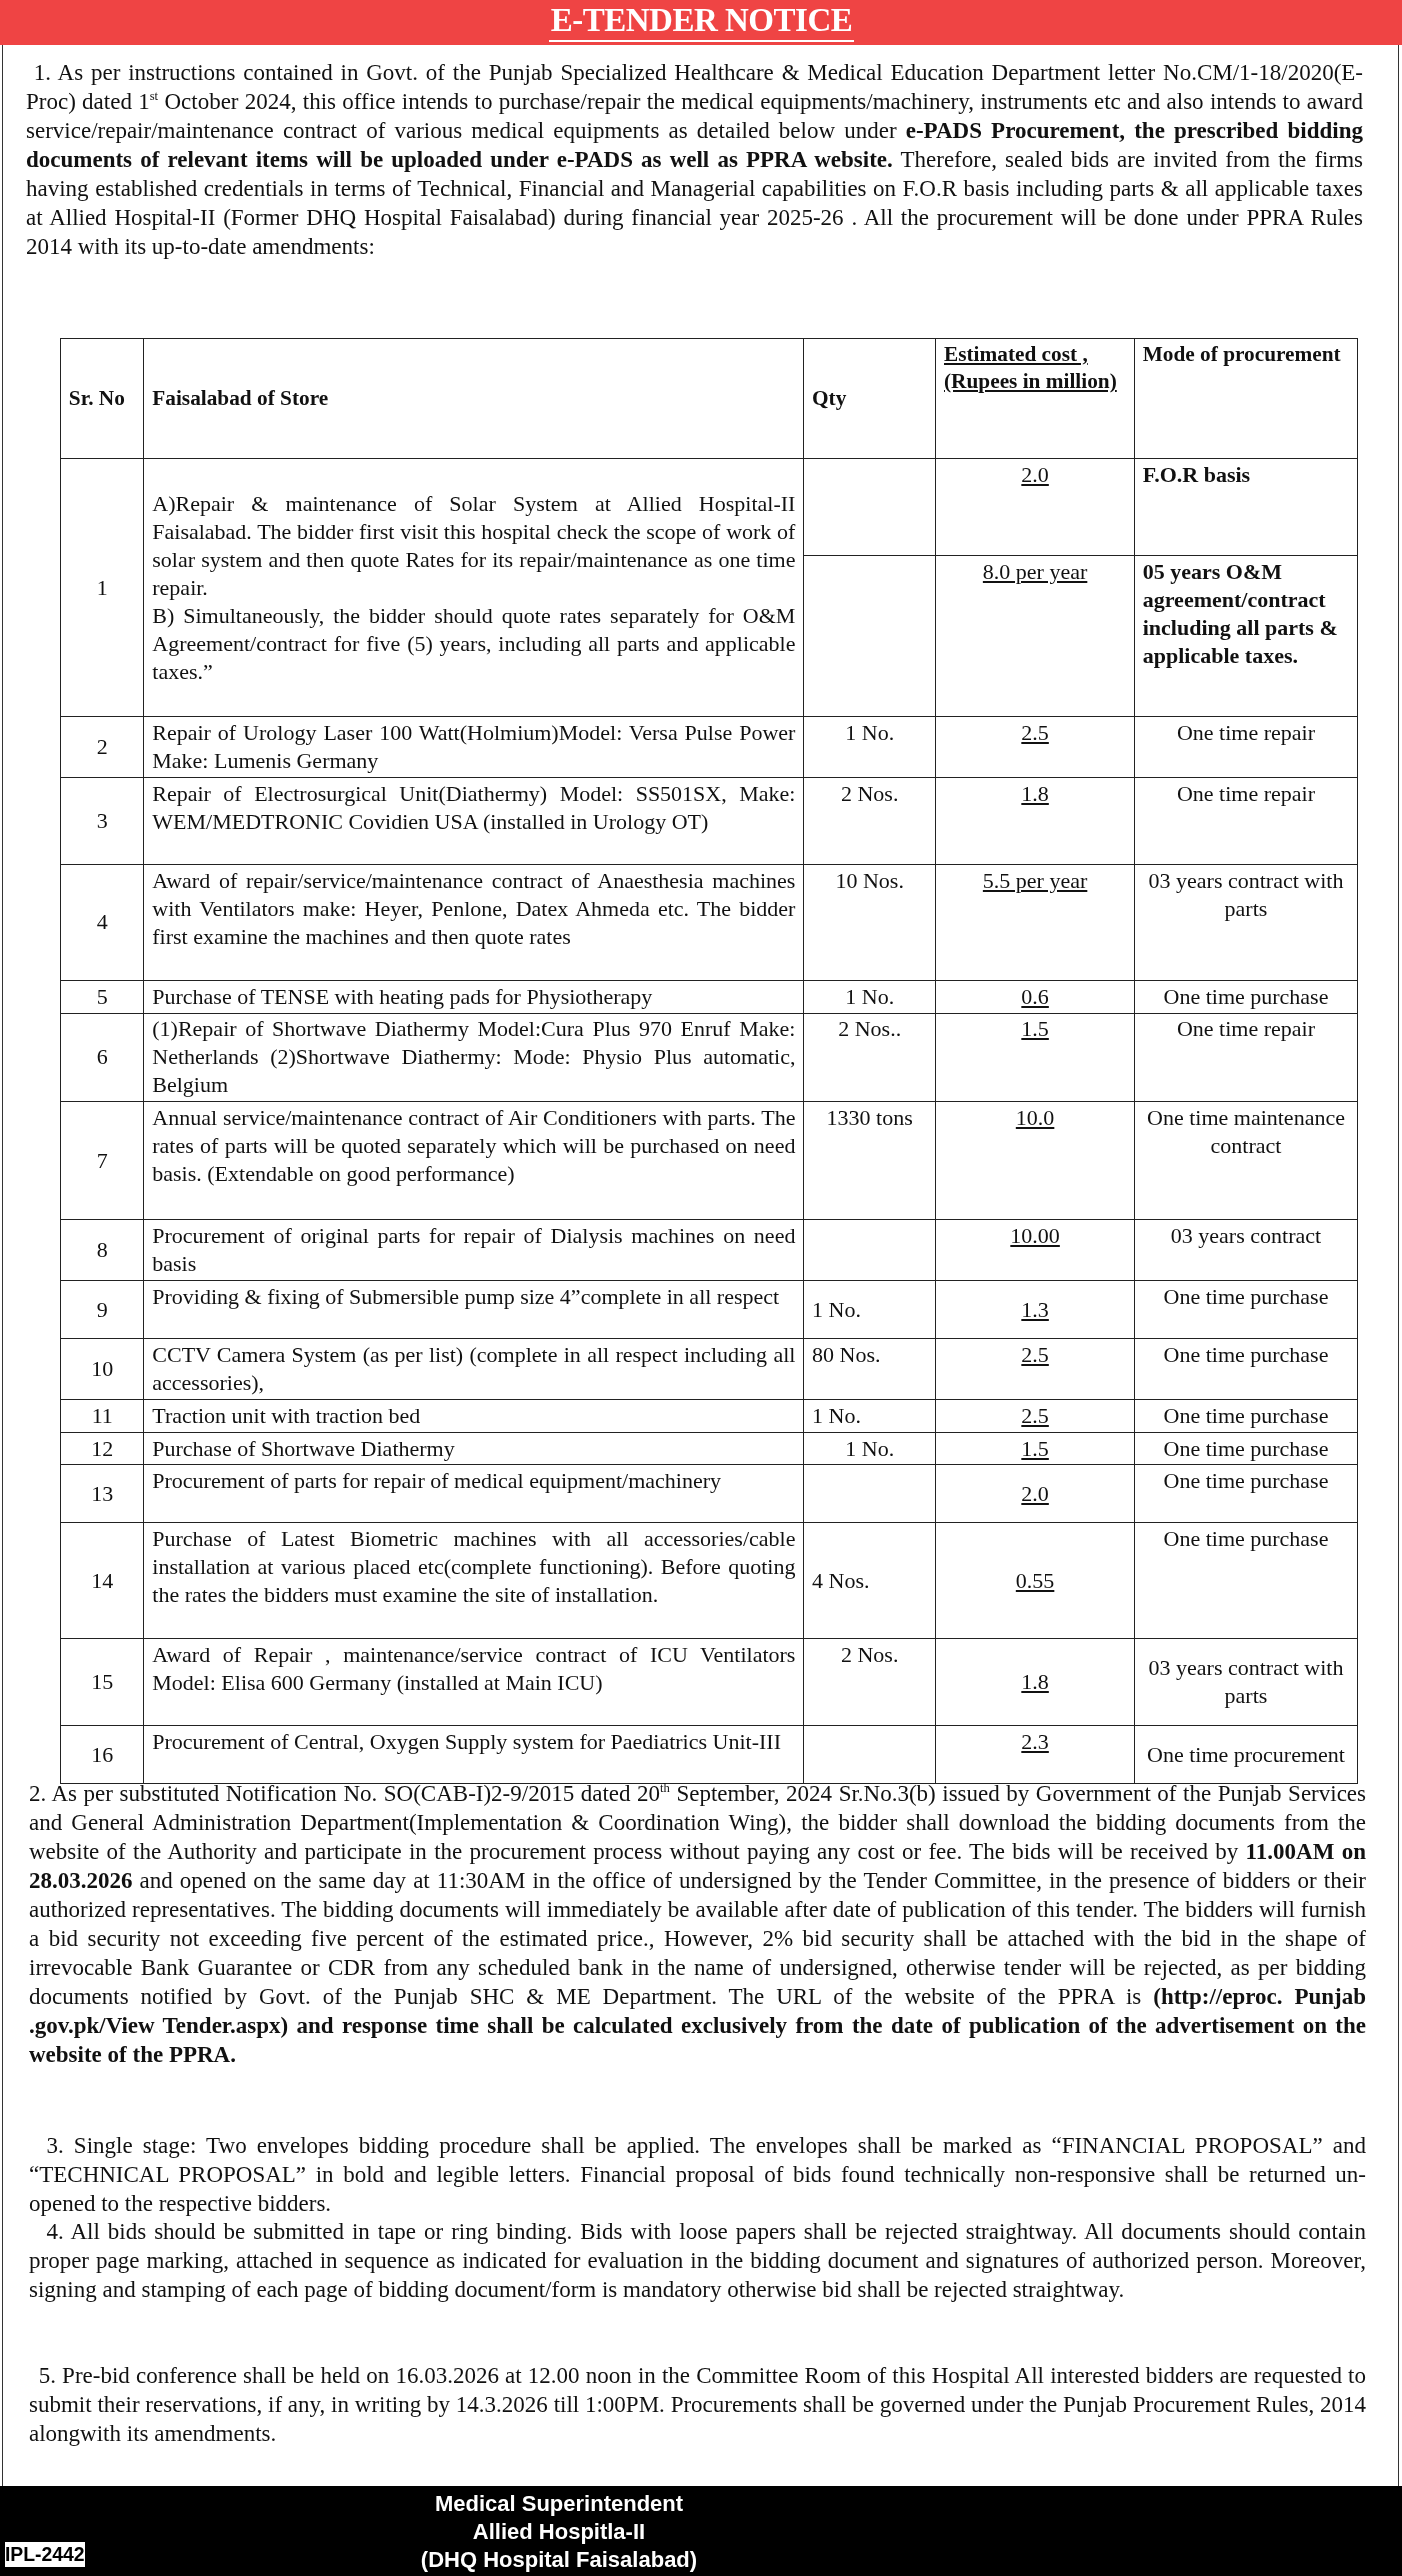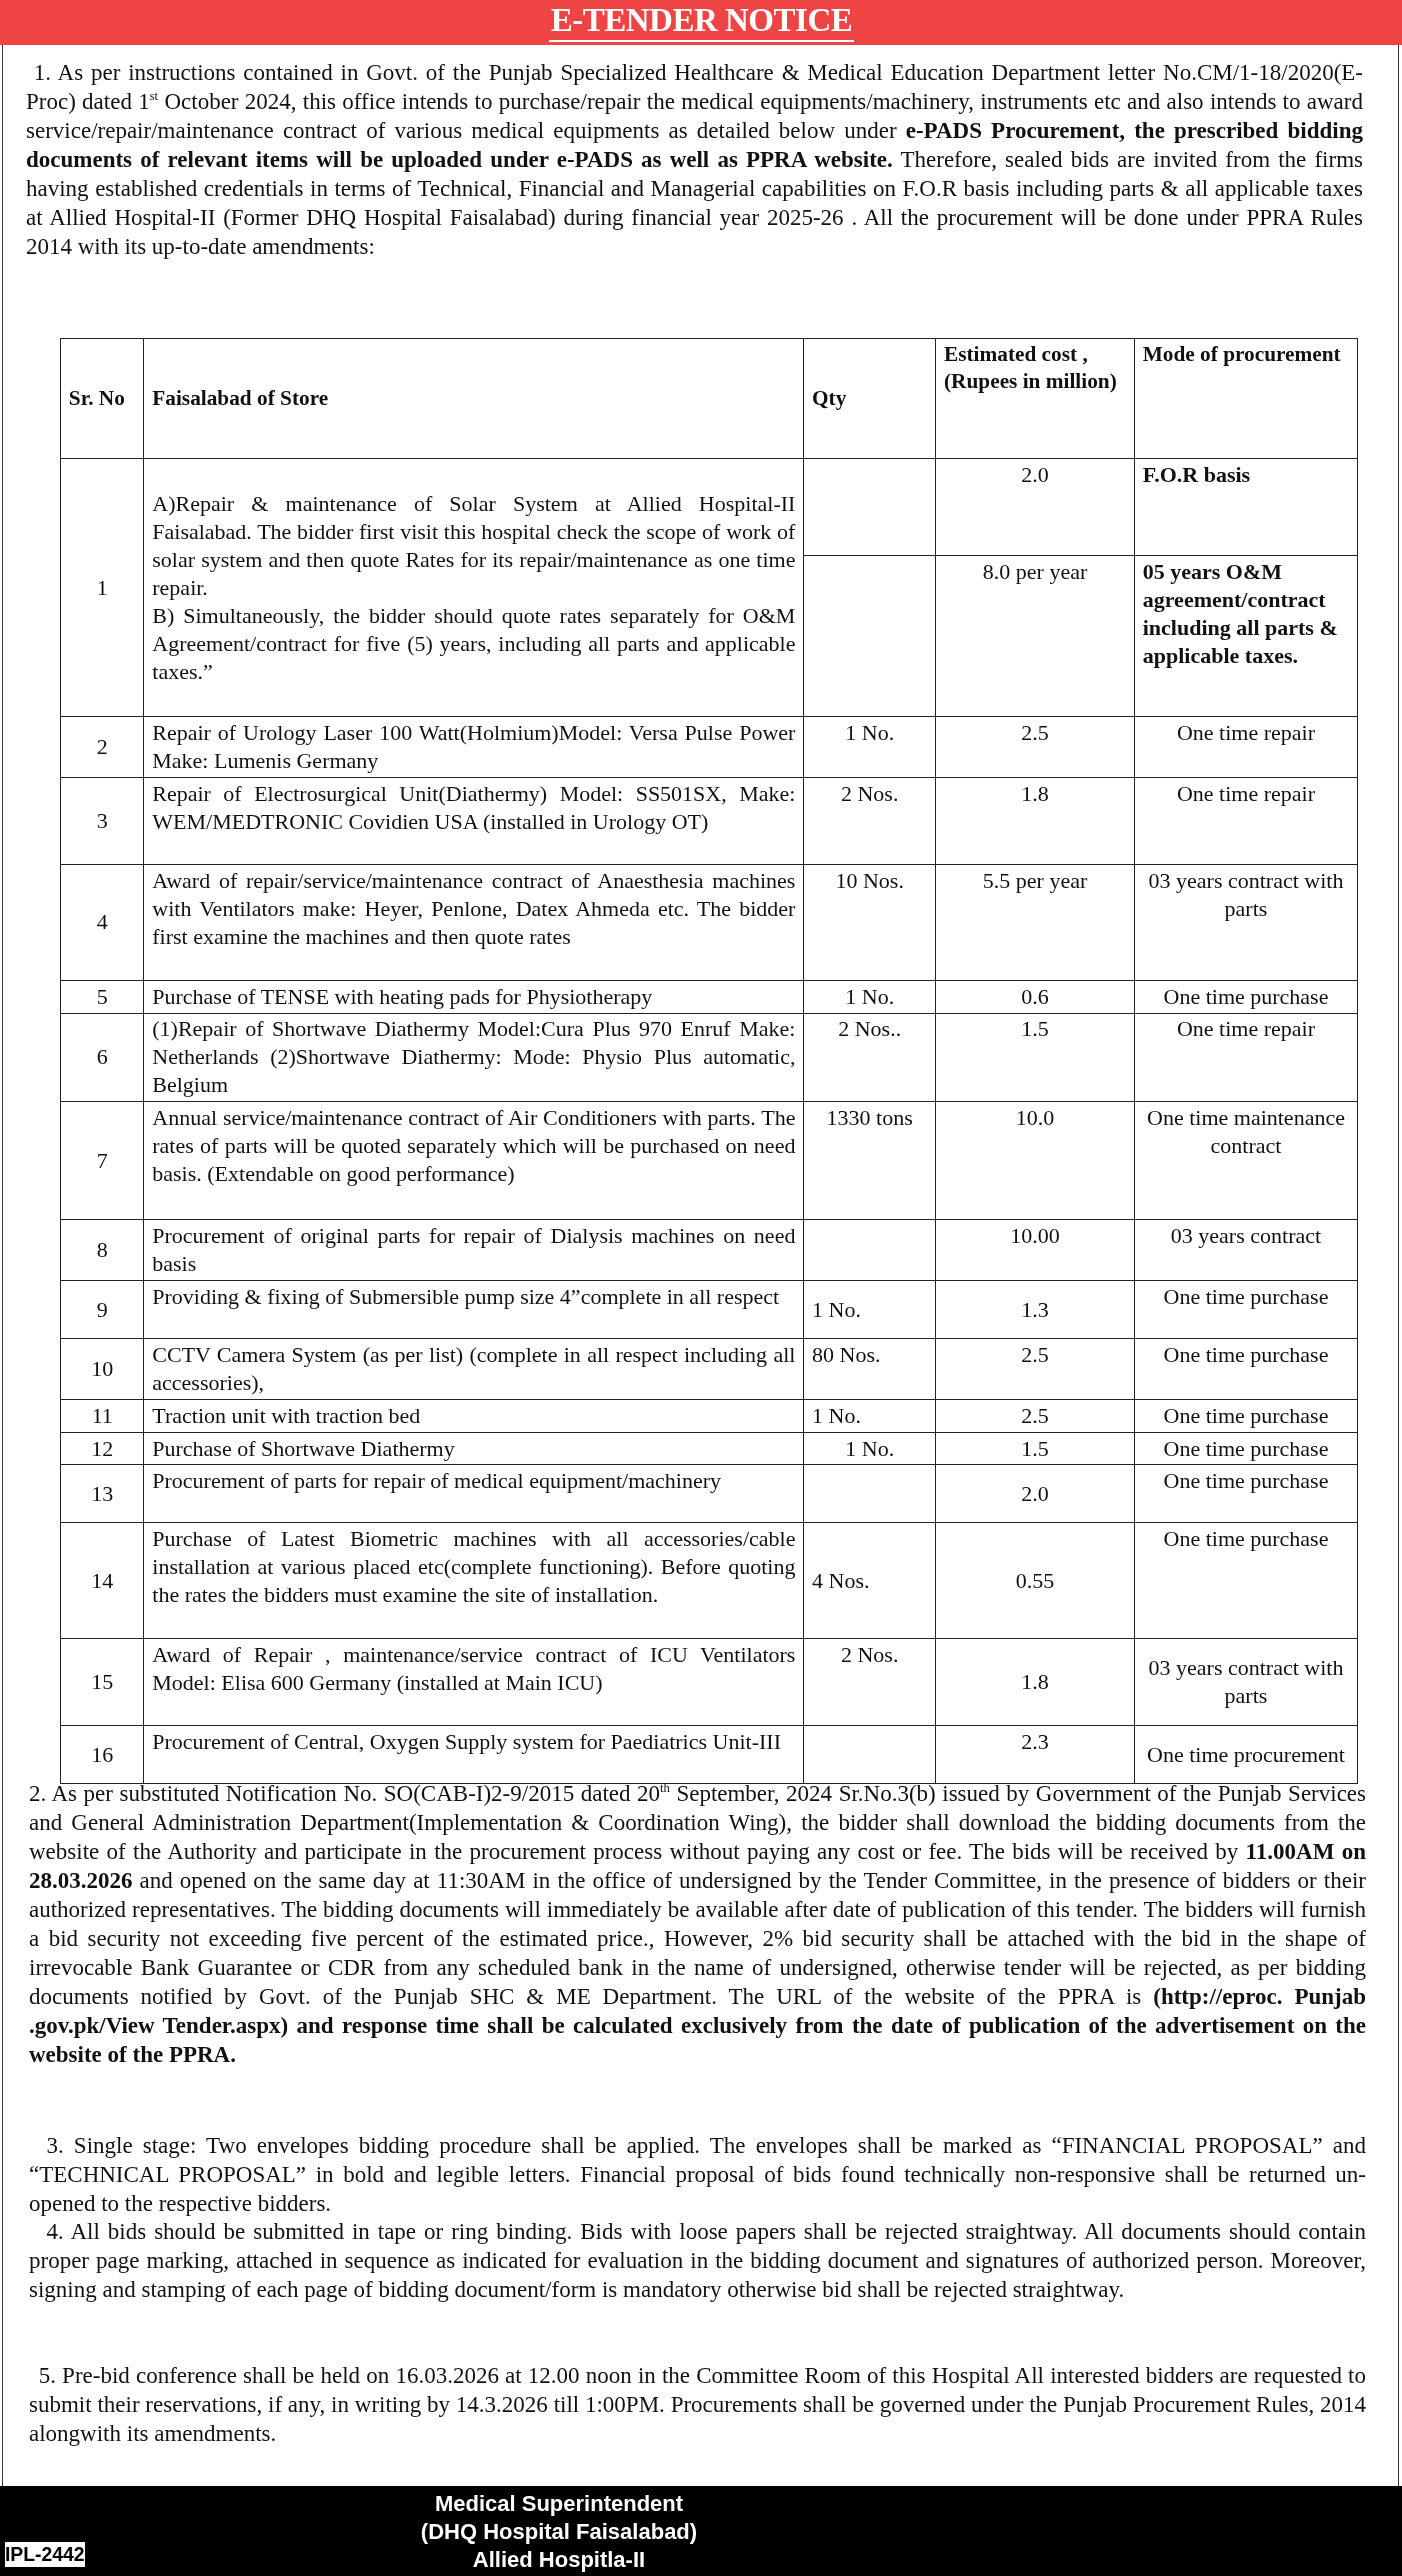"Estimated cost , (Rupees in" .c-cost { text-decoration: none -> underline }
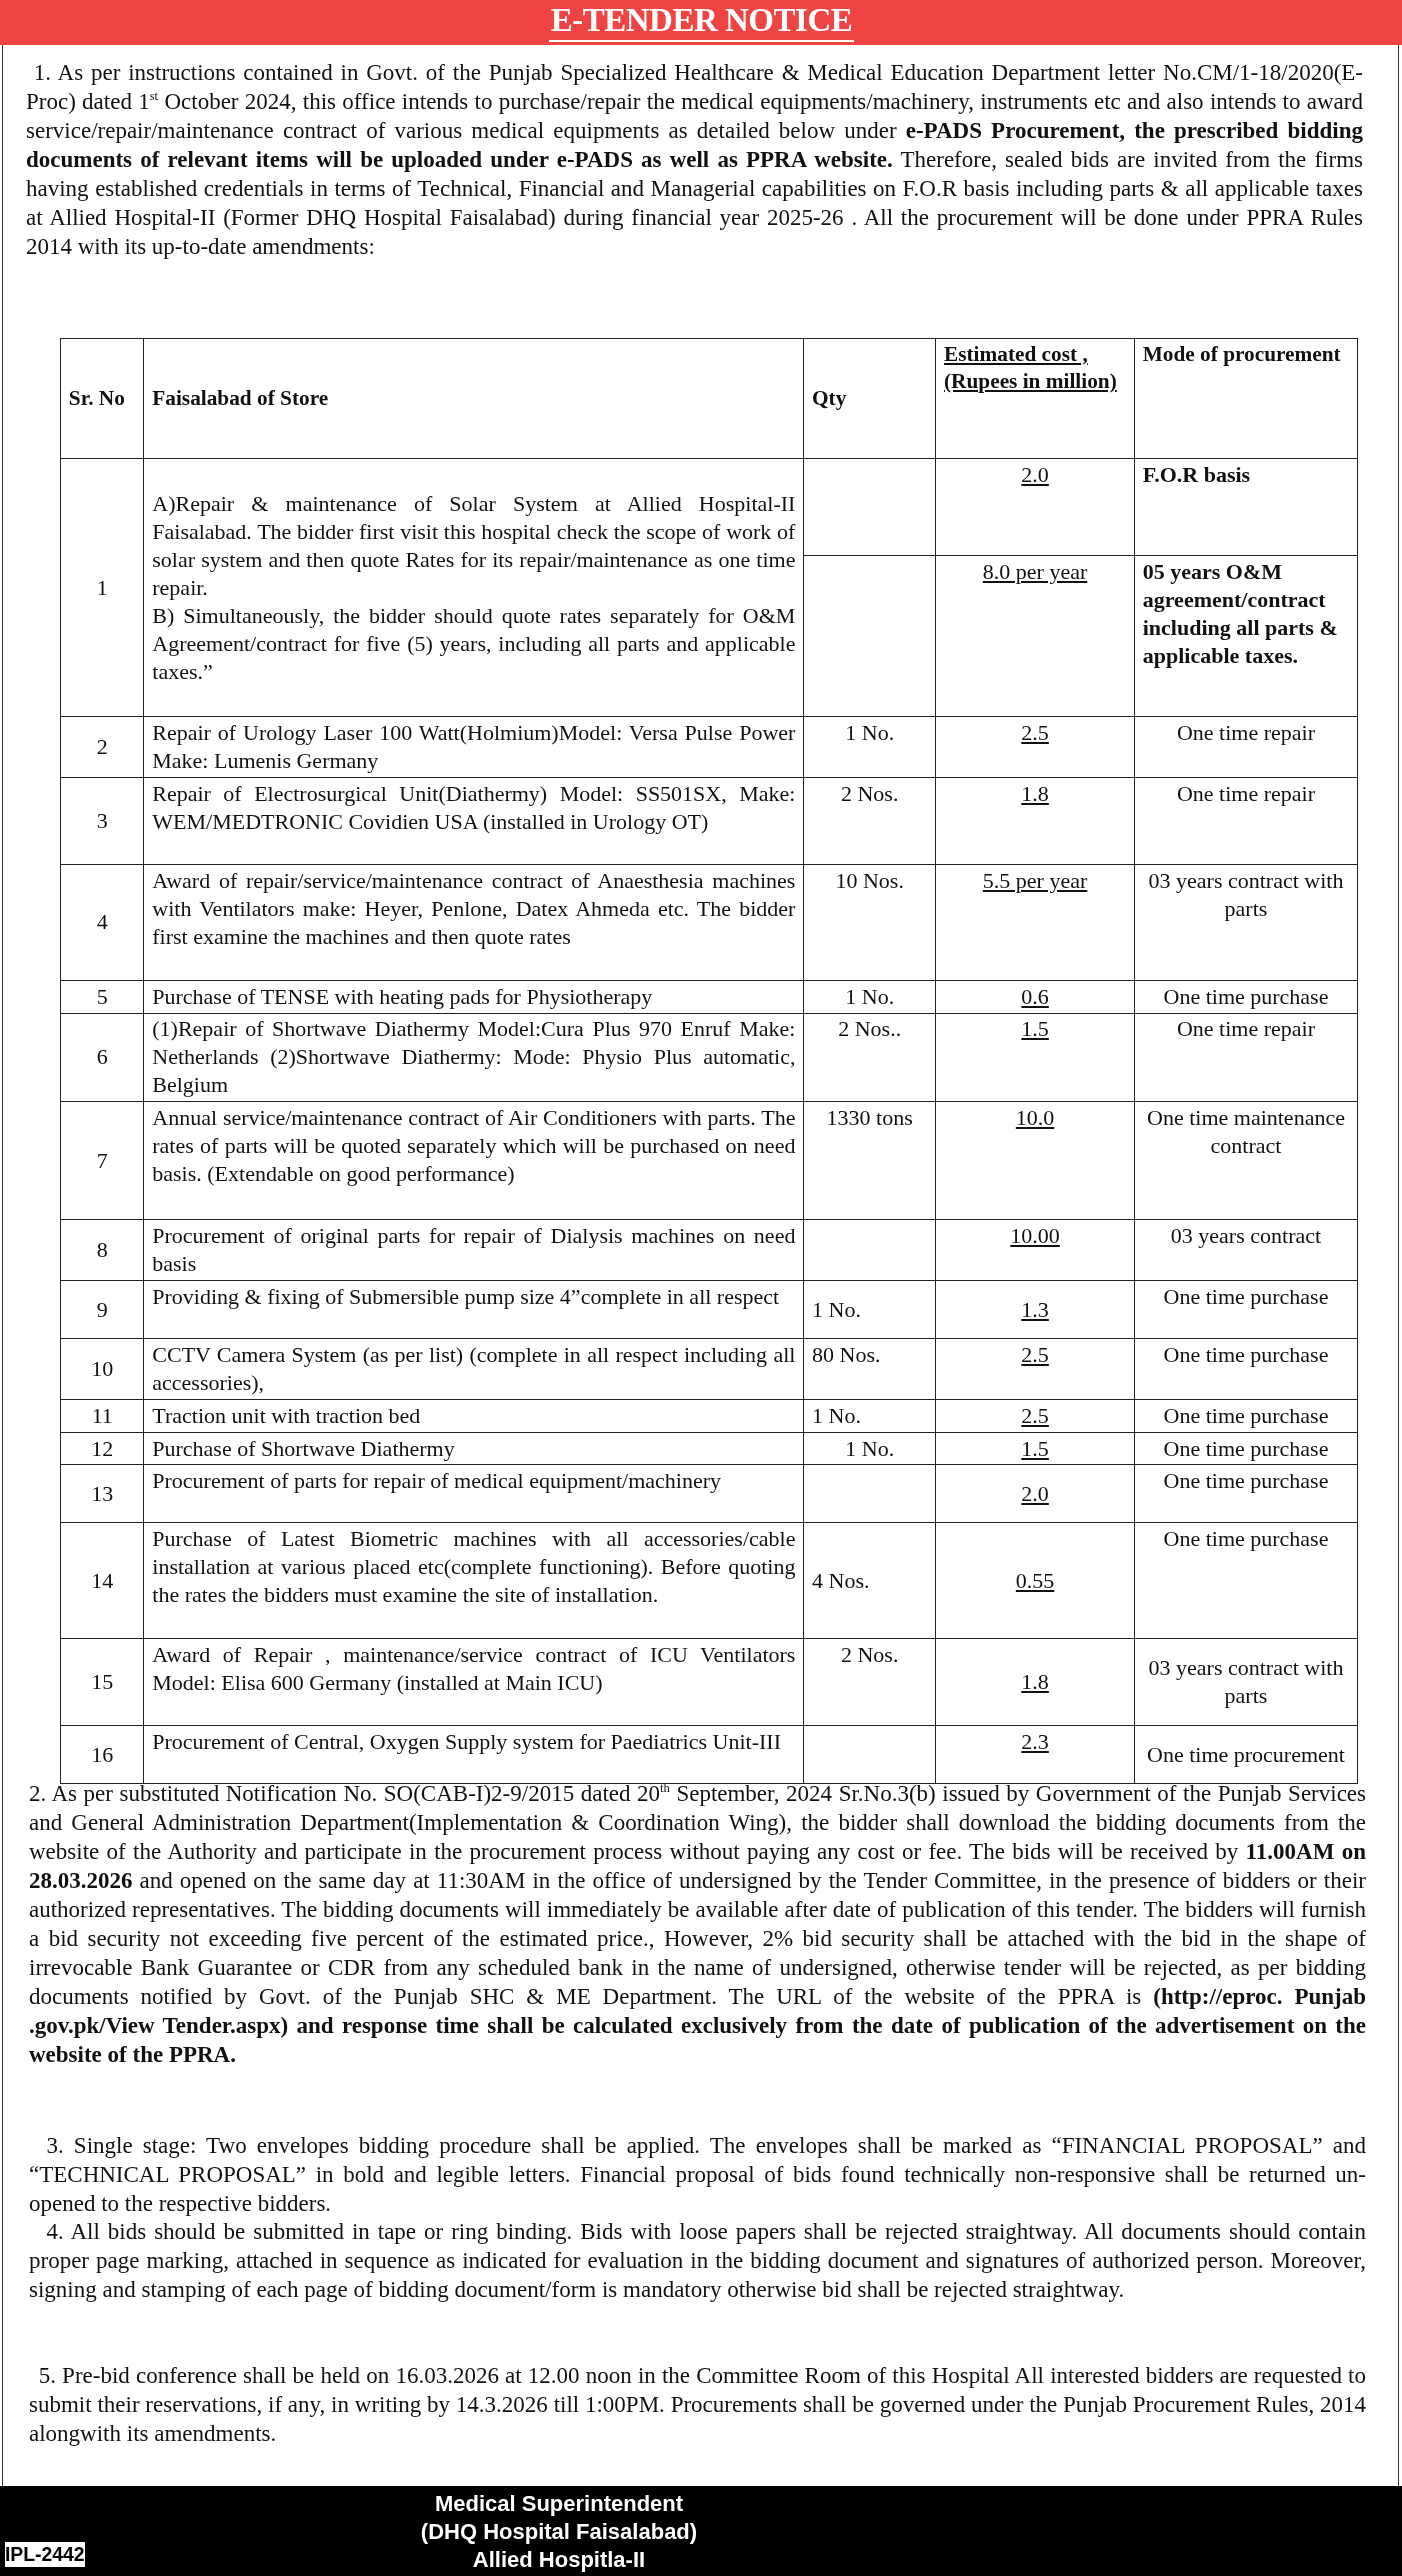"(DHQ Hospital Faisalabad)" div { order: before "Allied Hospitla-II" -> after "Allied Hospitla-II" }
